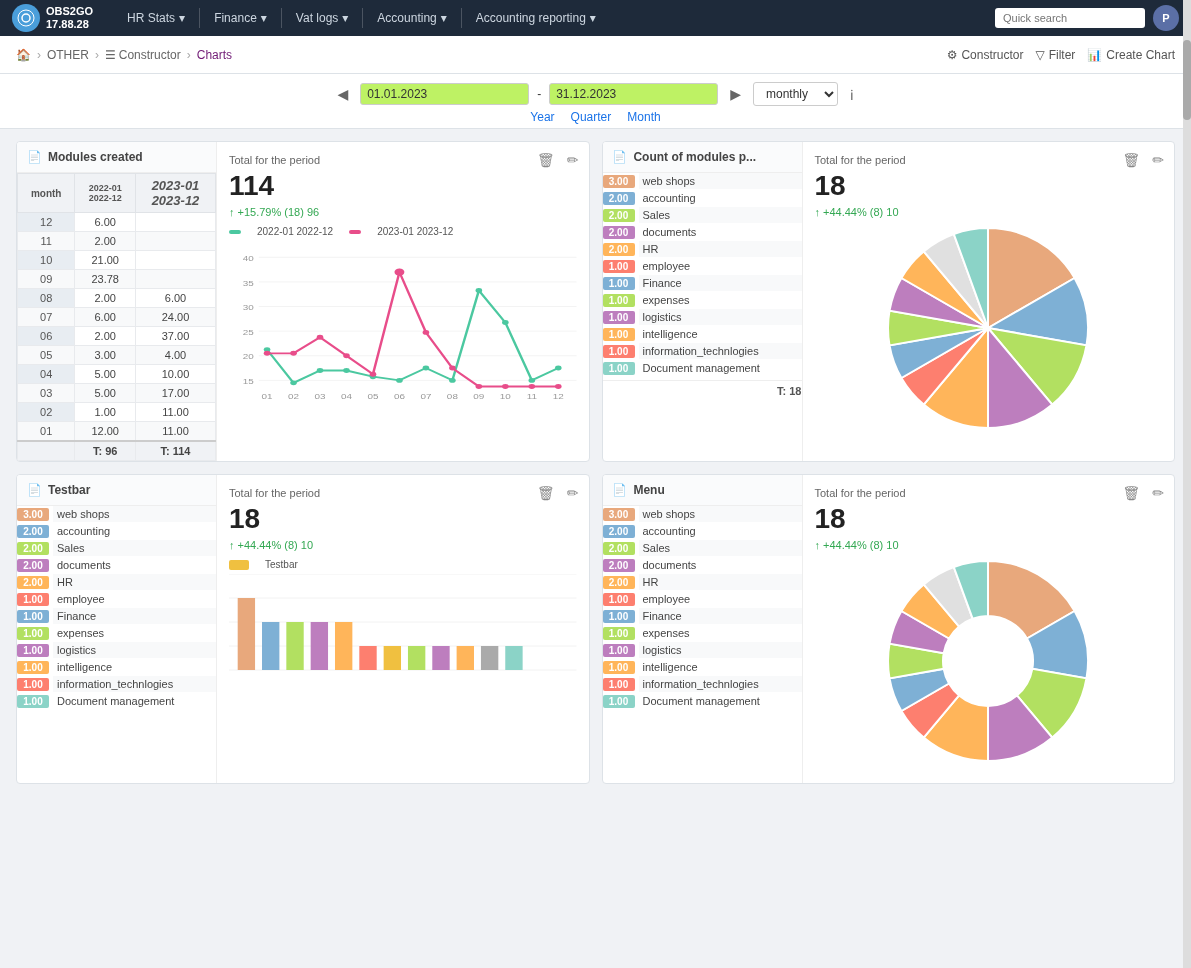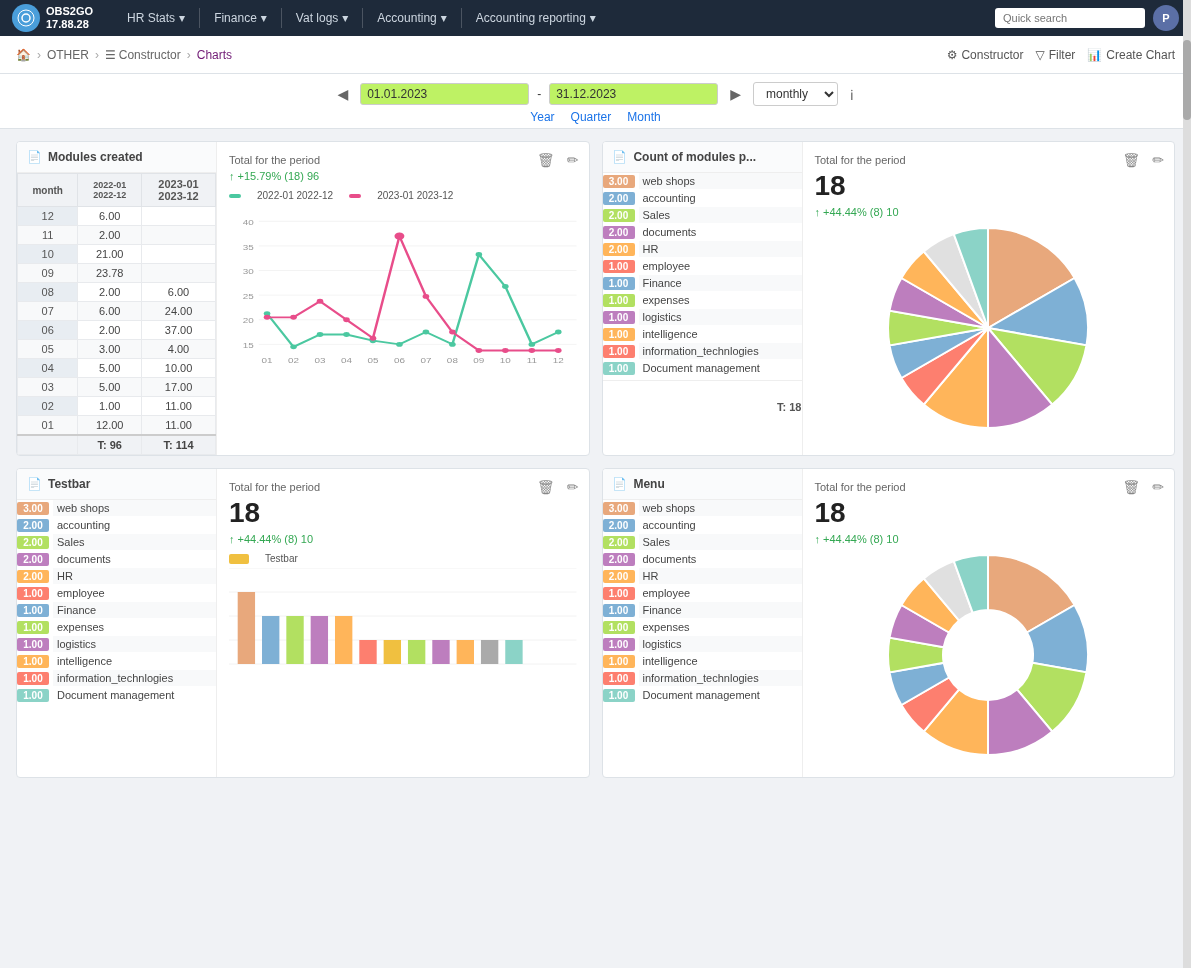"2023-01" th { font-size: 11px -> 13px; font-style: none -> italic }
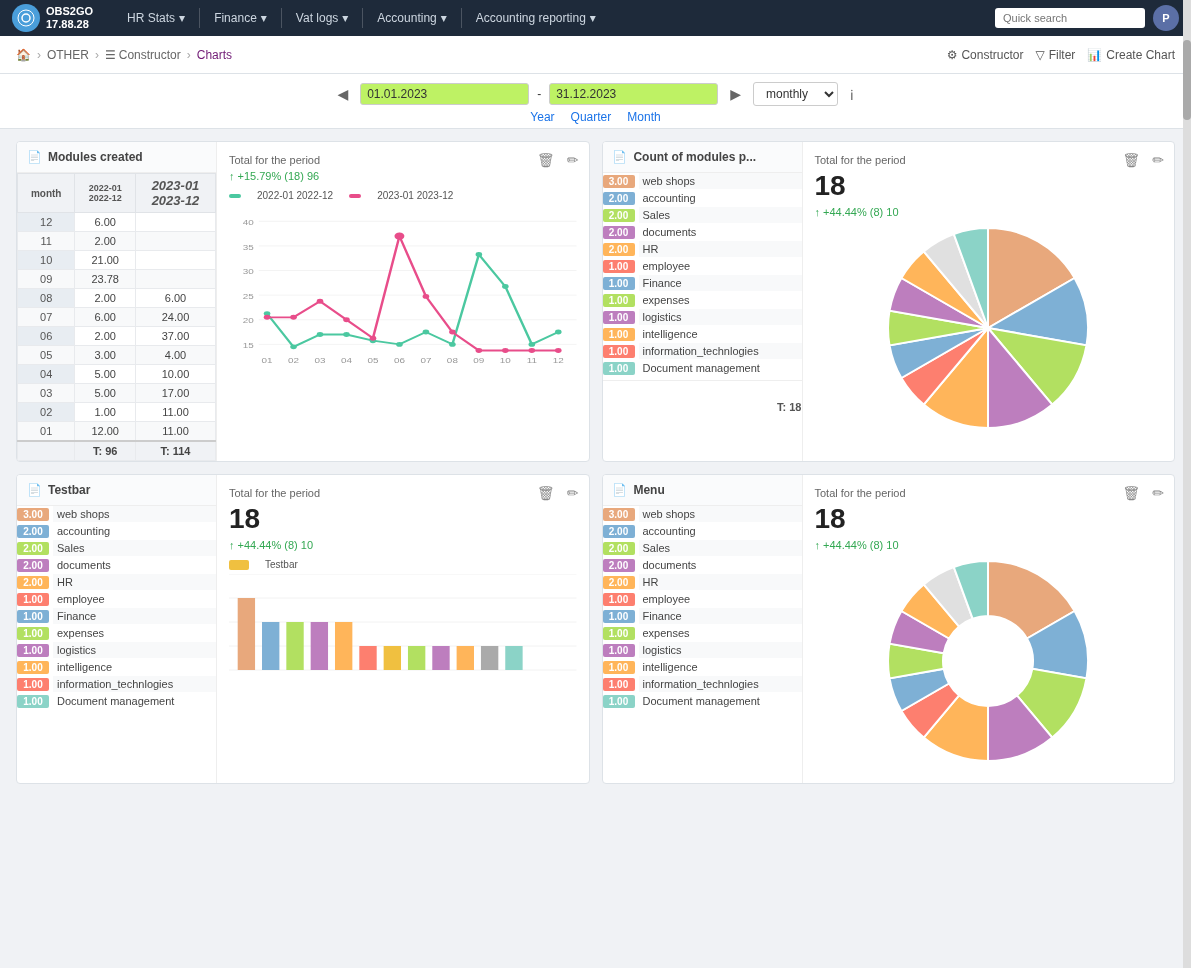"114" div.total-number { html: none -> <div>114</div> }
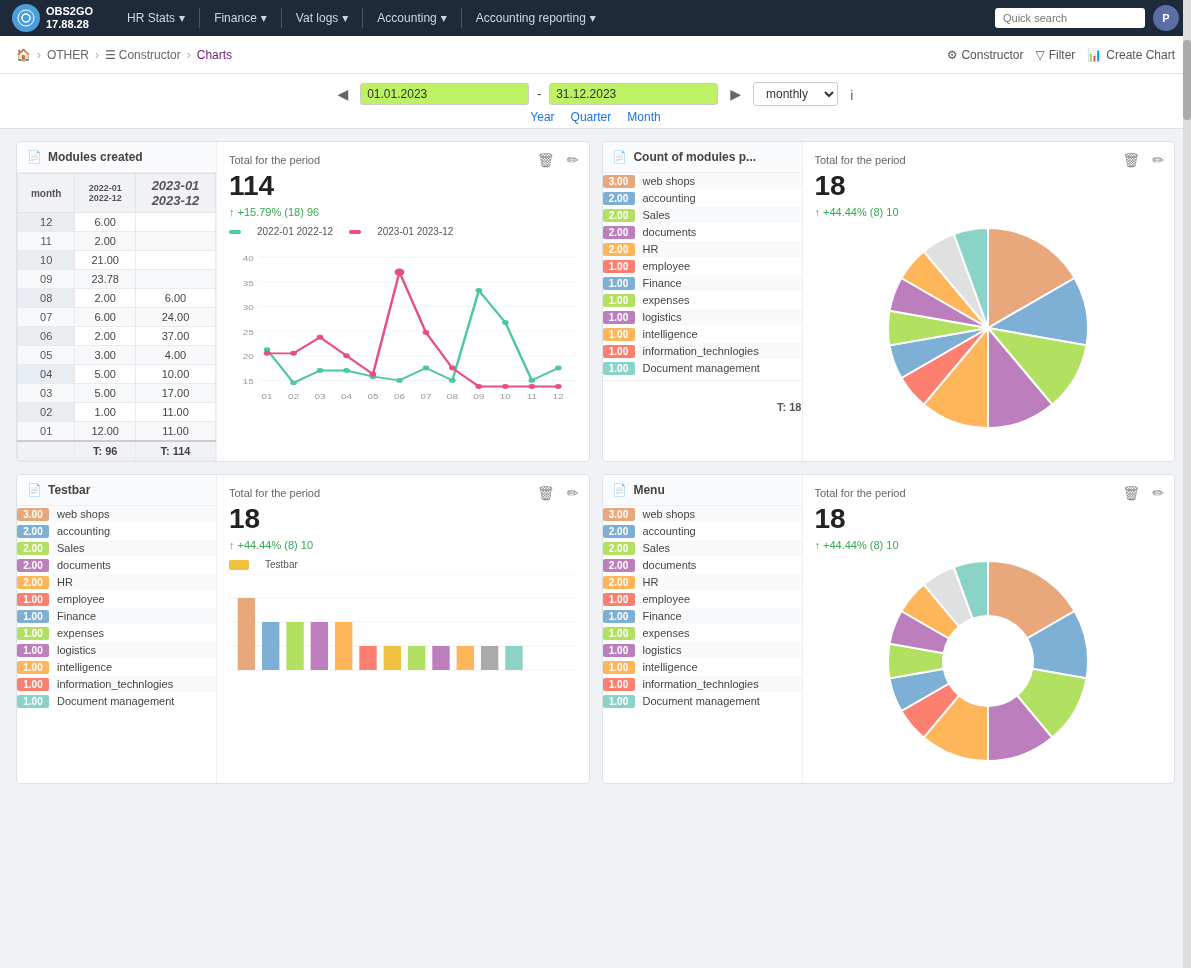"T: 18" .bar-total-row { padding: 20px 0 -> 4px 0 }
